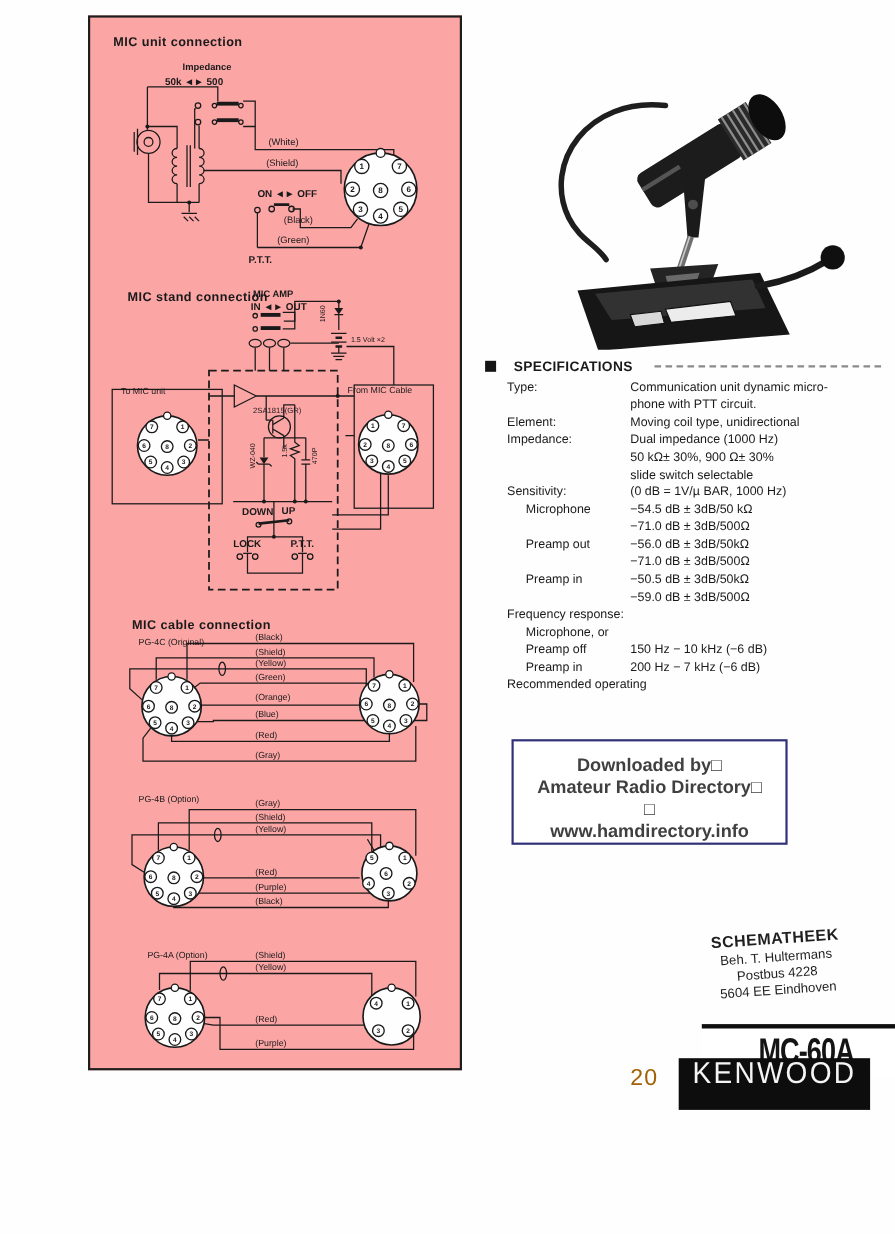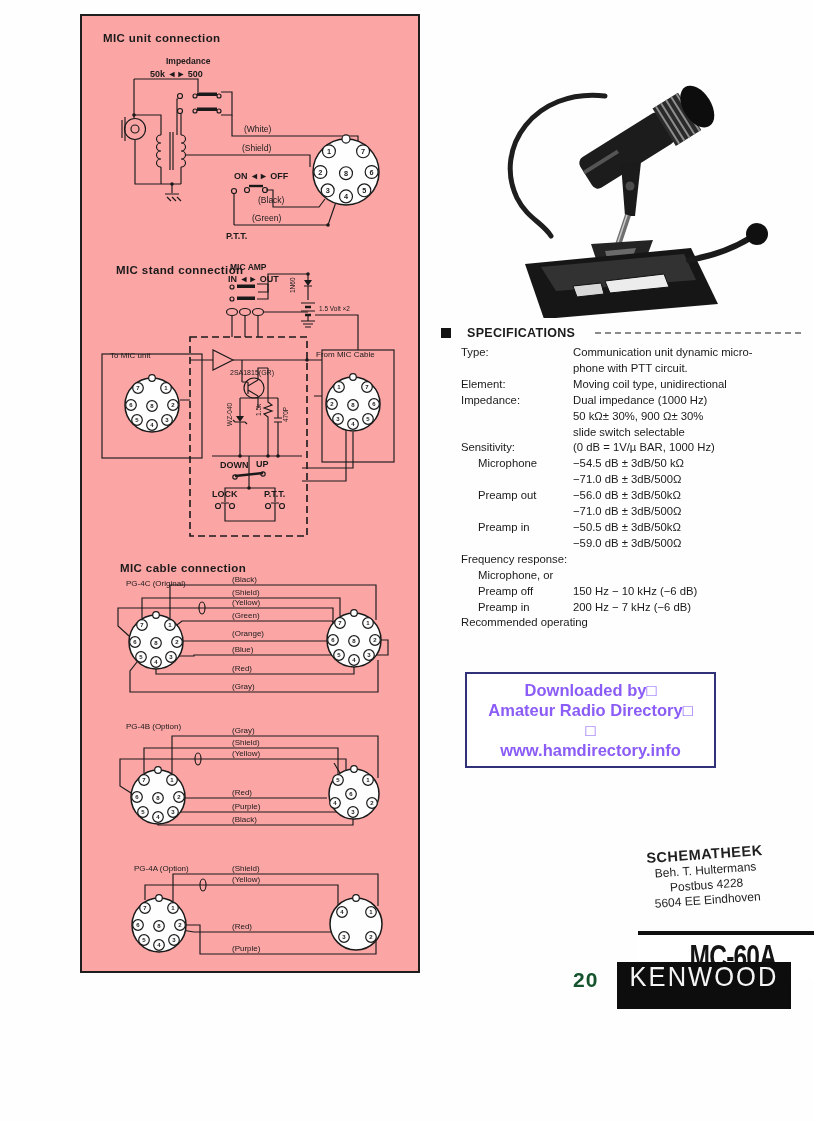"Downloaded by□" div.watermark { color: #8b5cf6 -> #404040; justify-content: none -> flex-end }
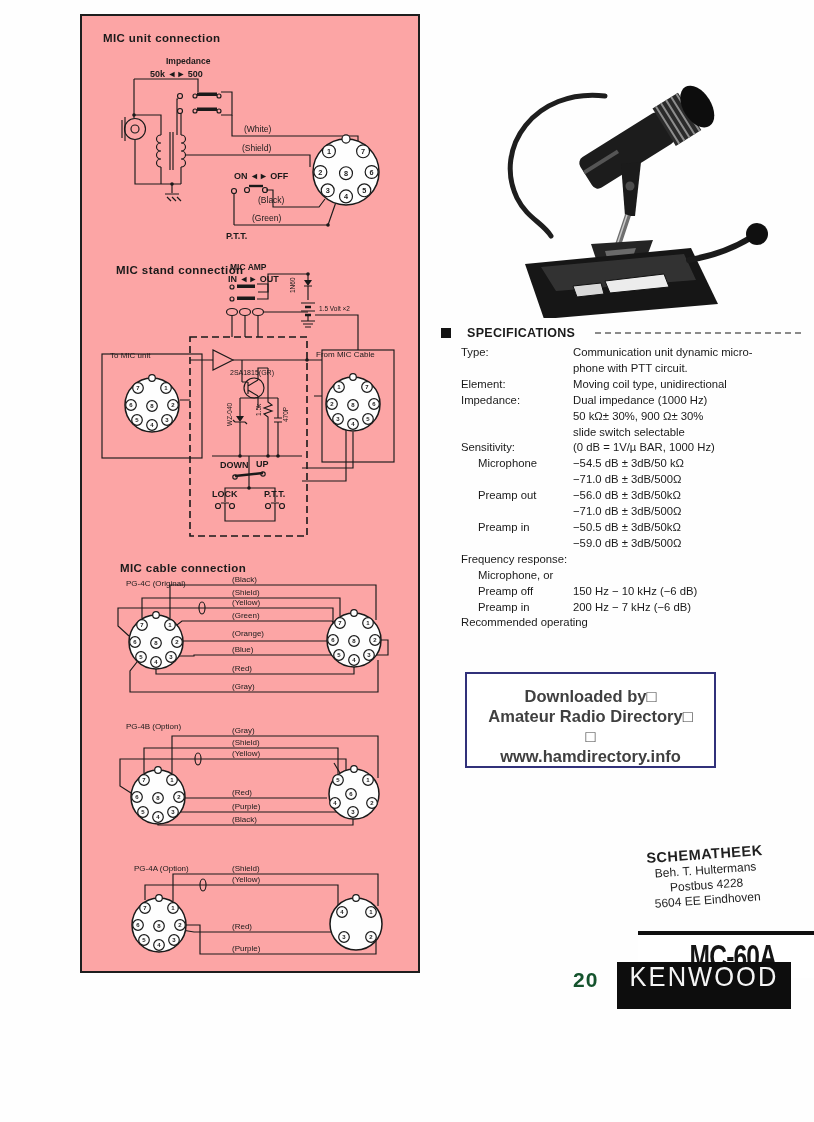"20" .pagenum { color: #14532d -> #a16207; font-weight: bold -> normal }
